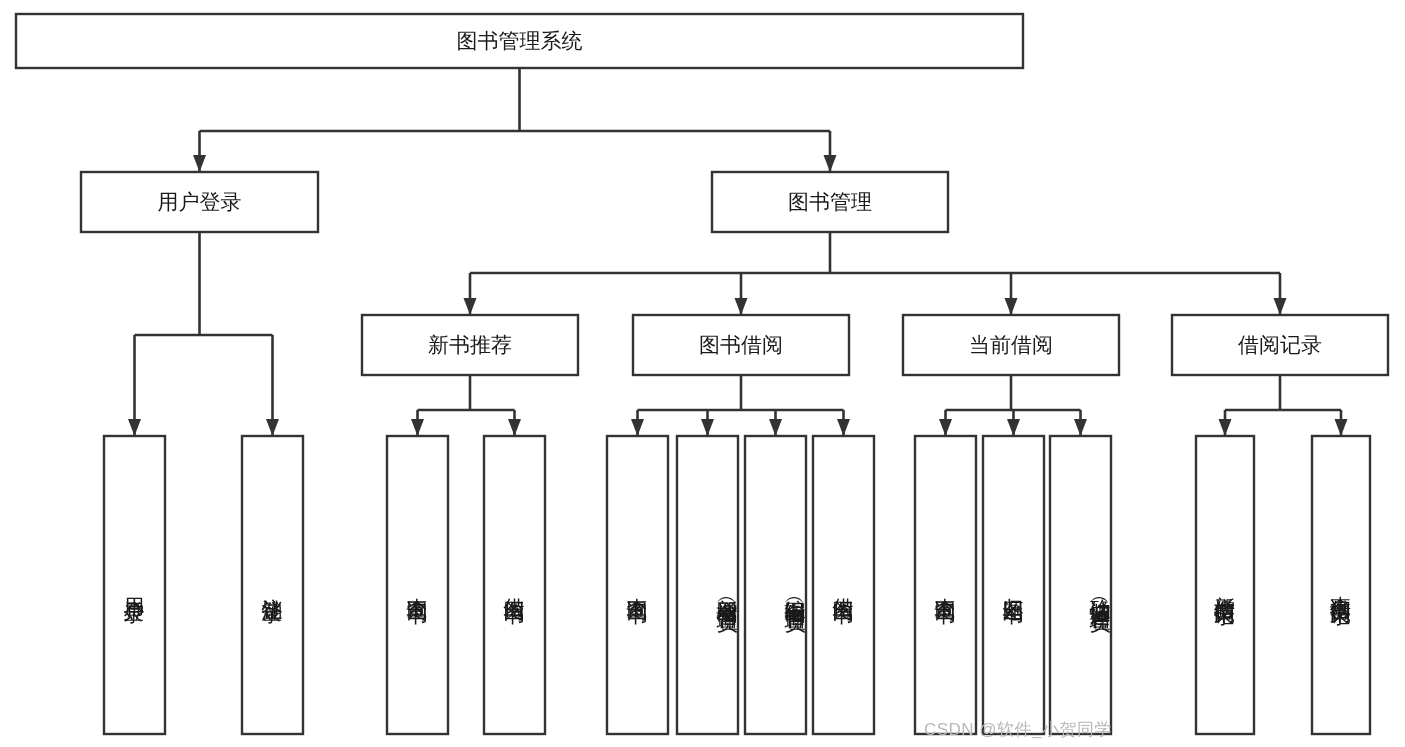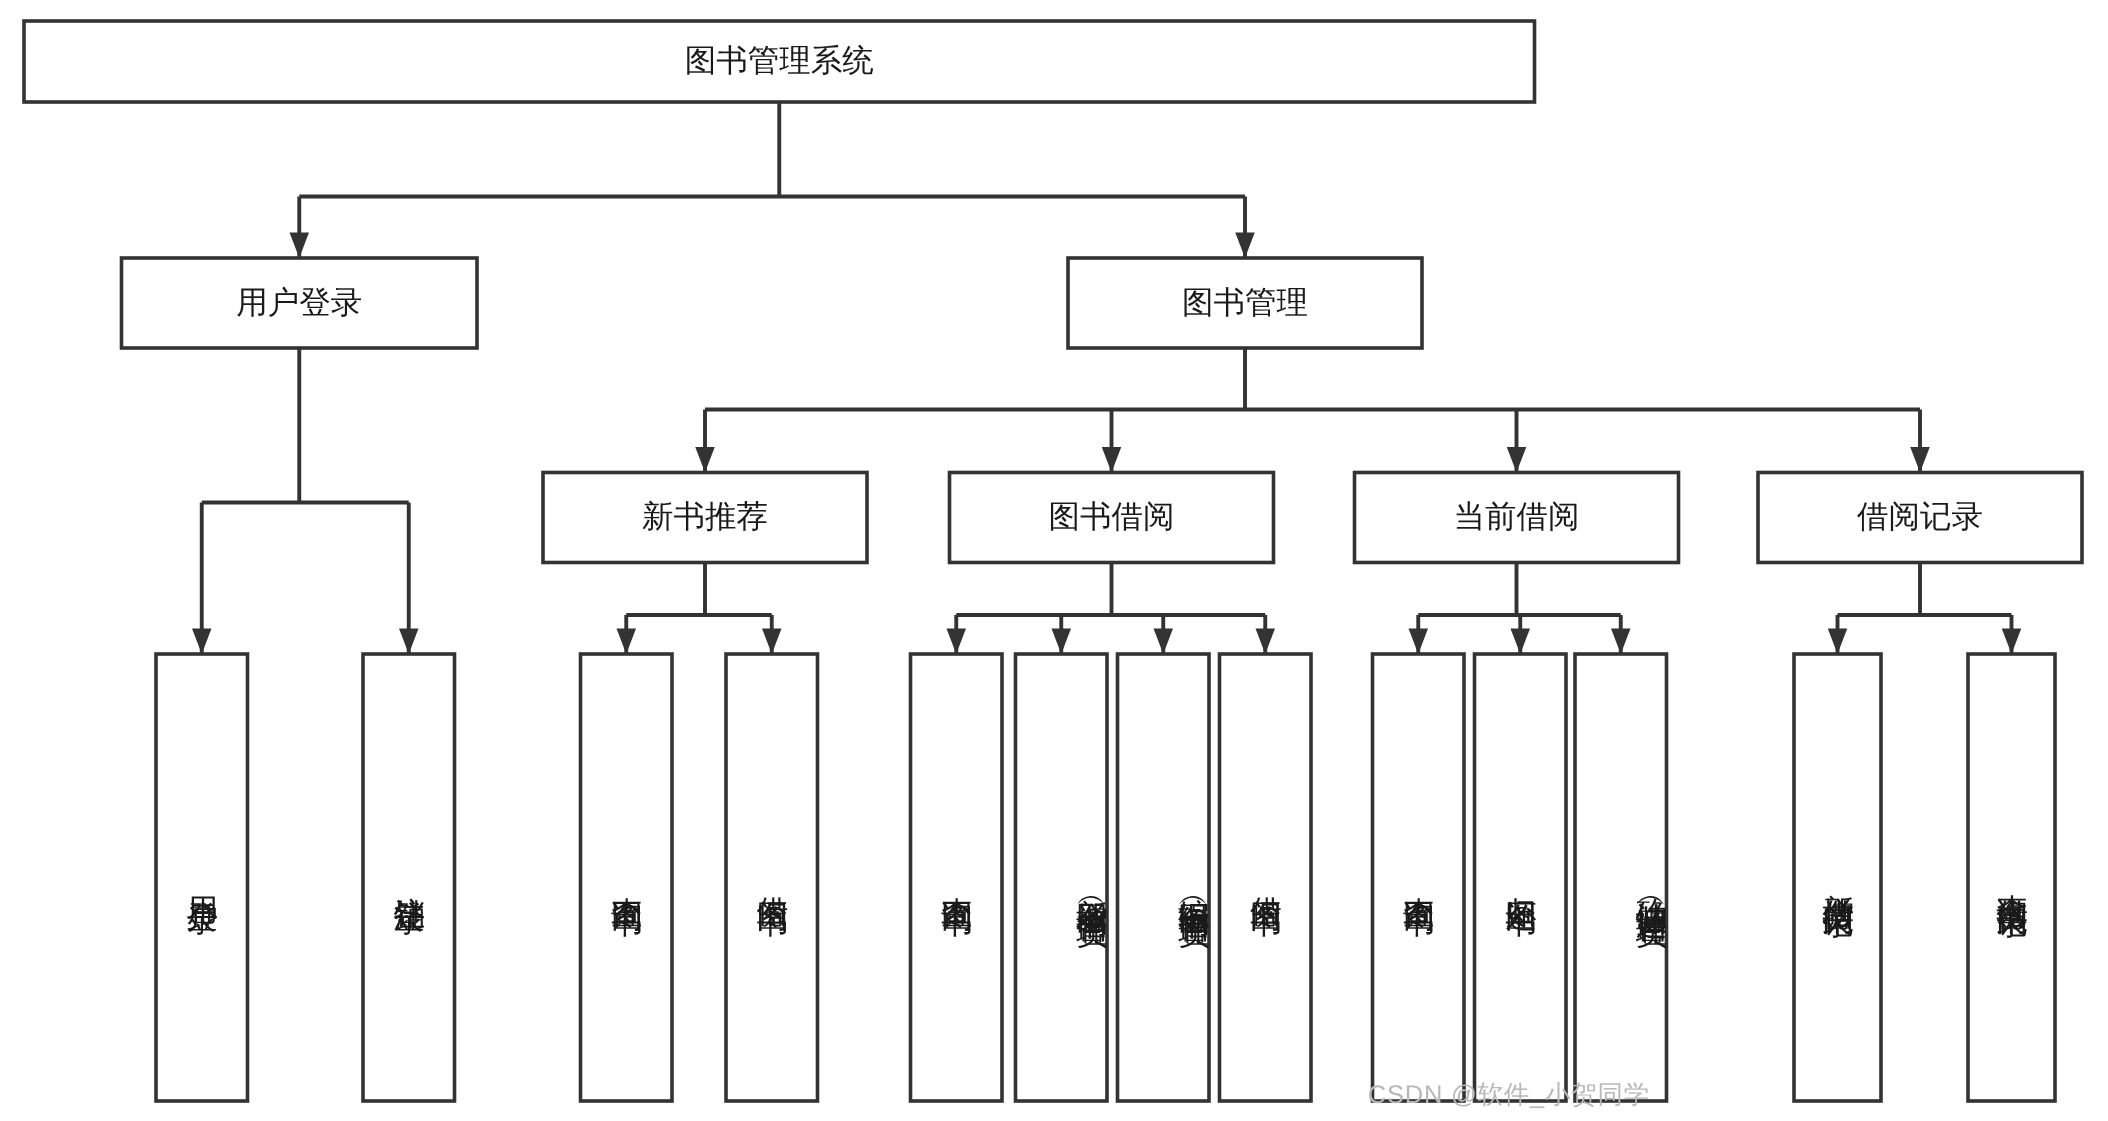"CSDN @软件_小贺同学" #watermark { right: 12px -> 0 }
